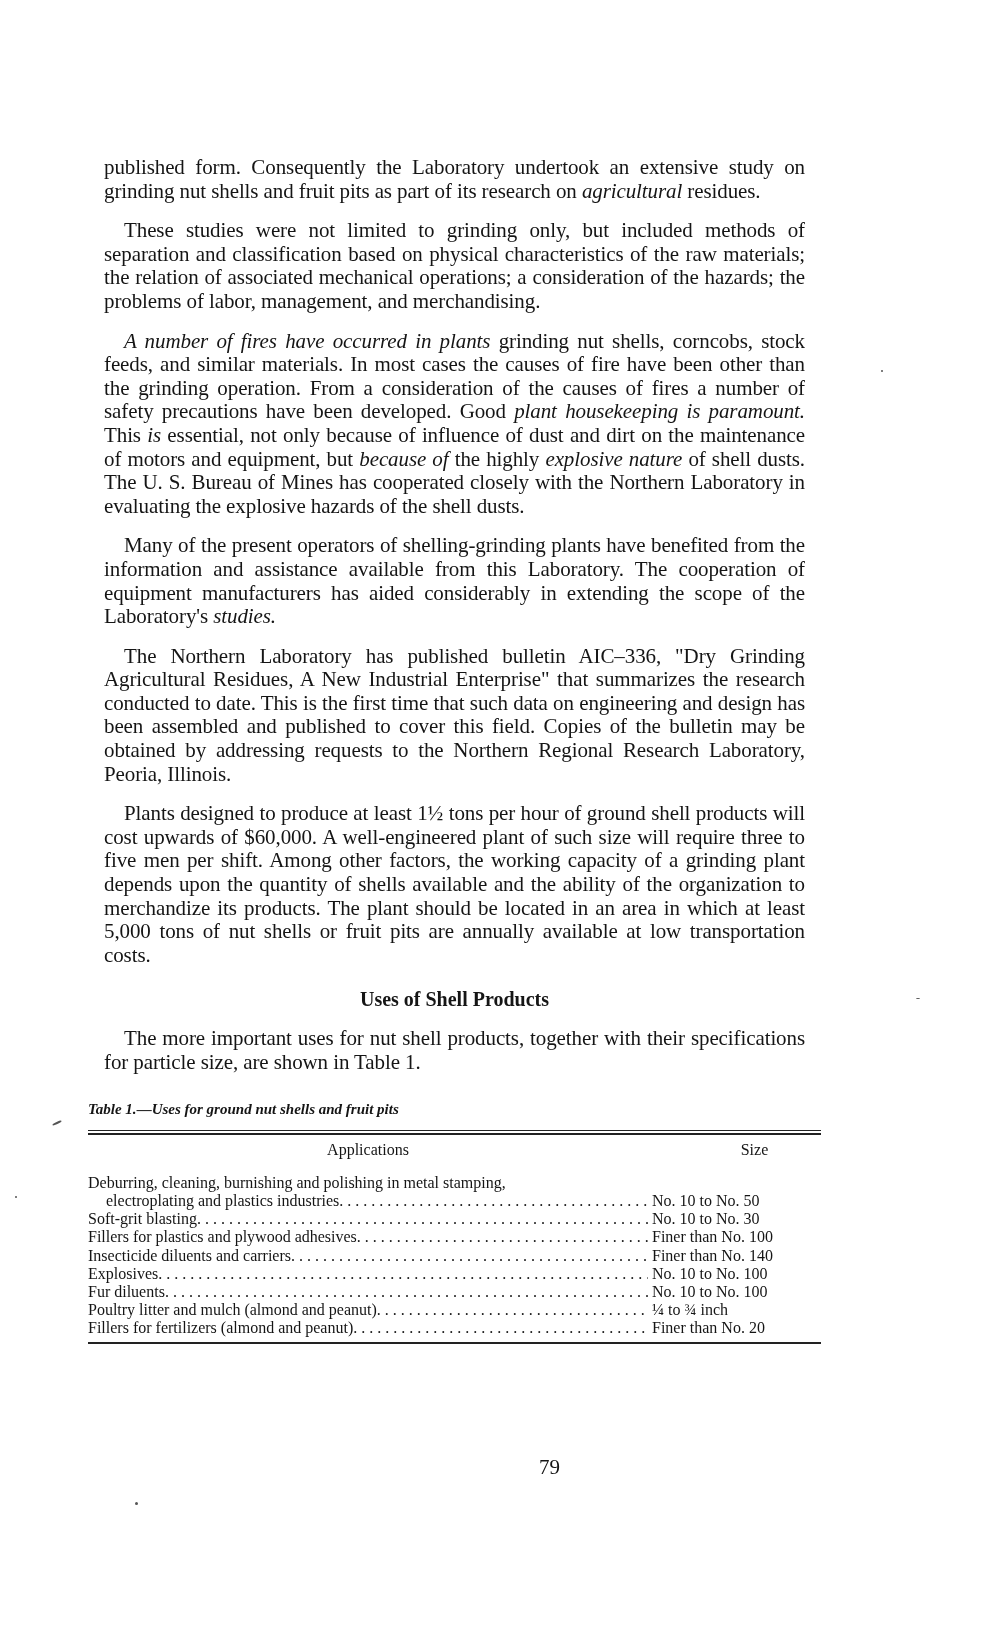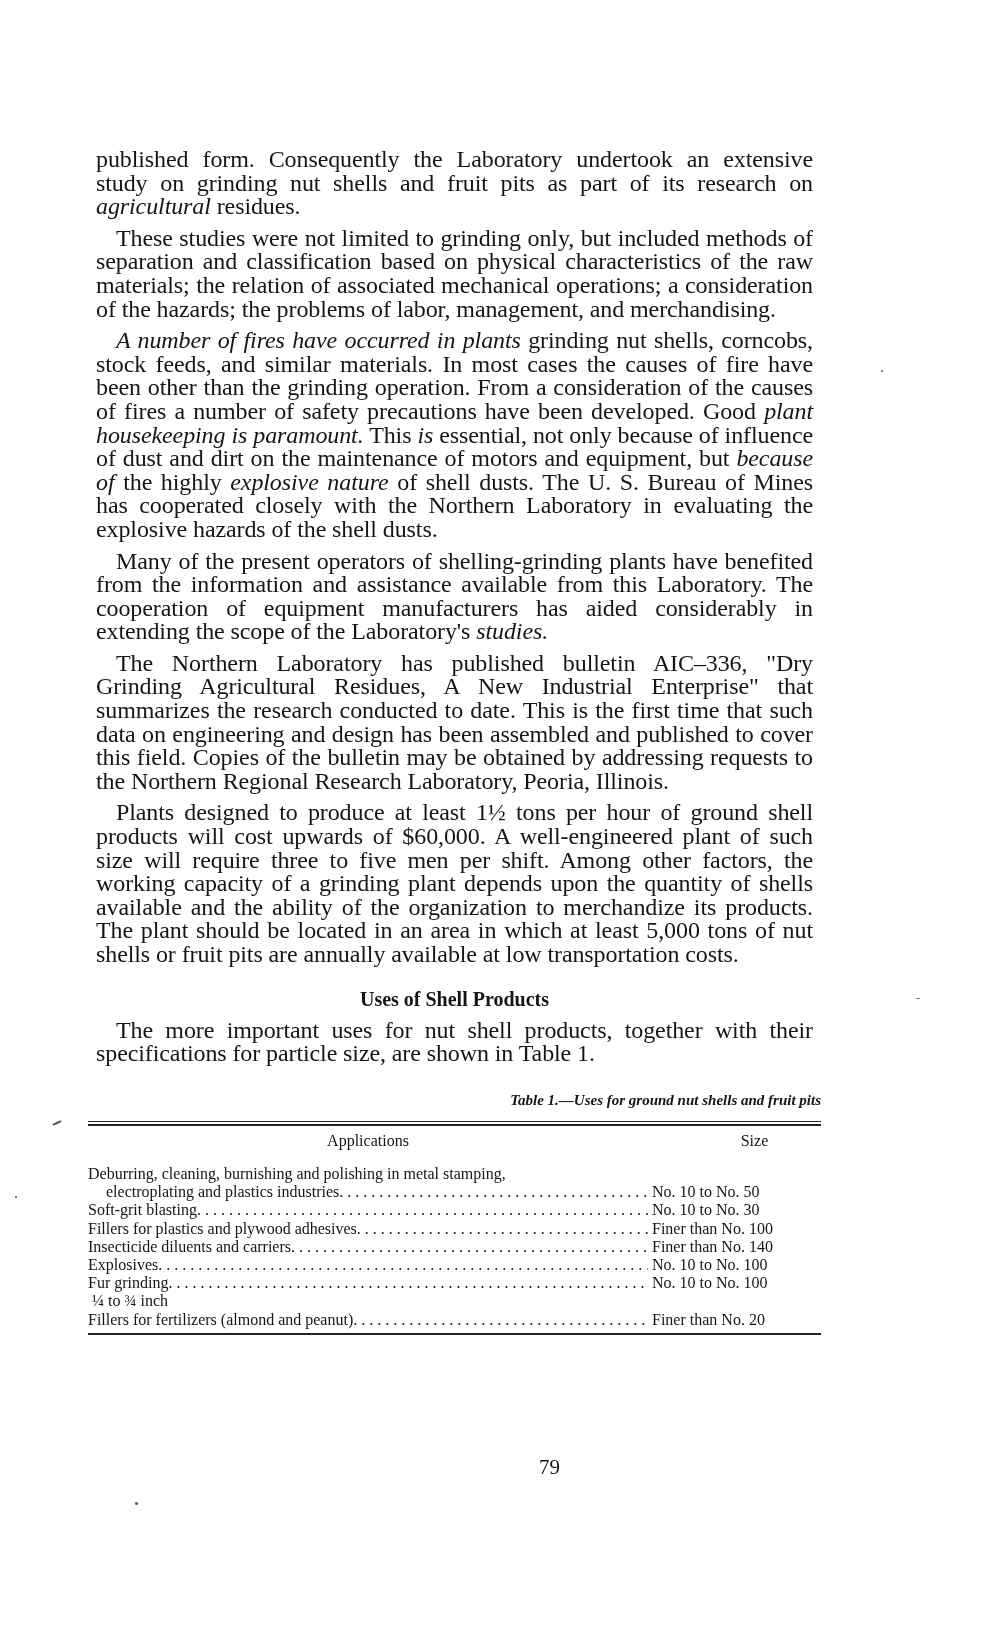"published form. Consequently the" .para { font-size: 24px -> 21px; margin: 8px -> 16px }
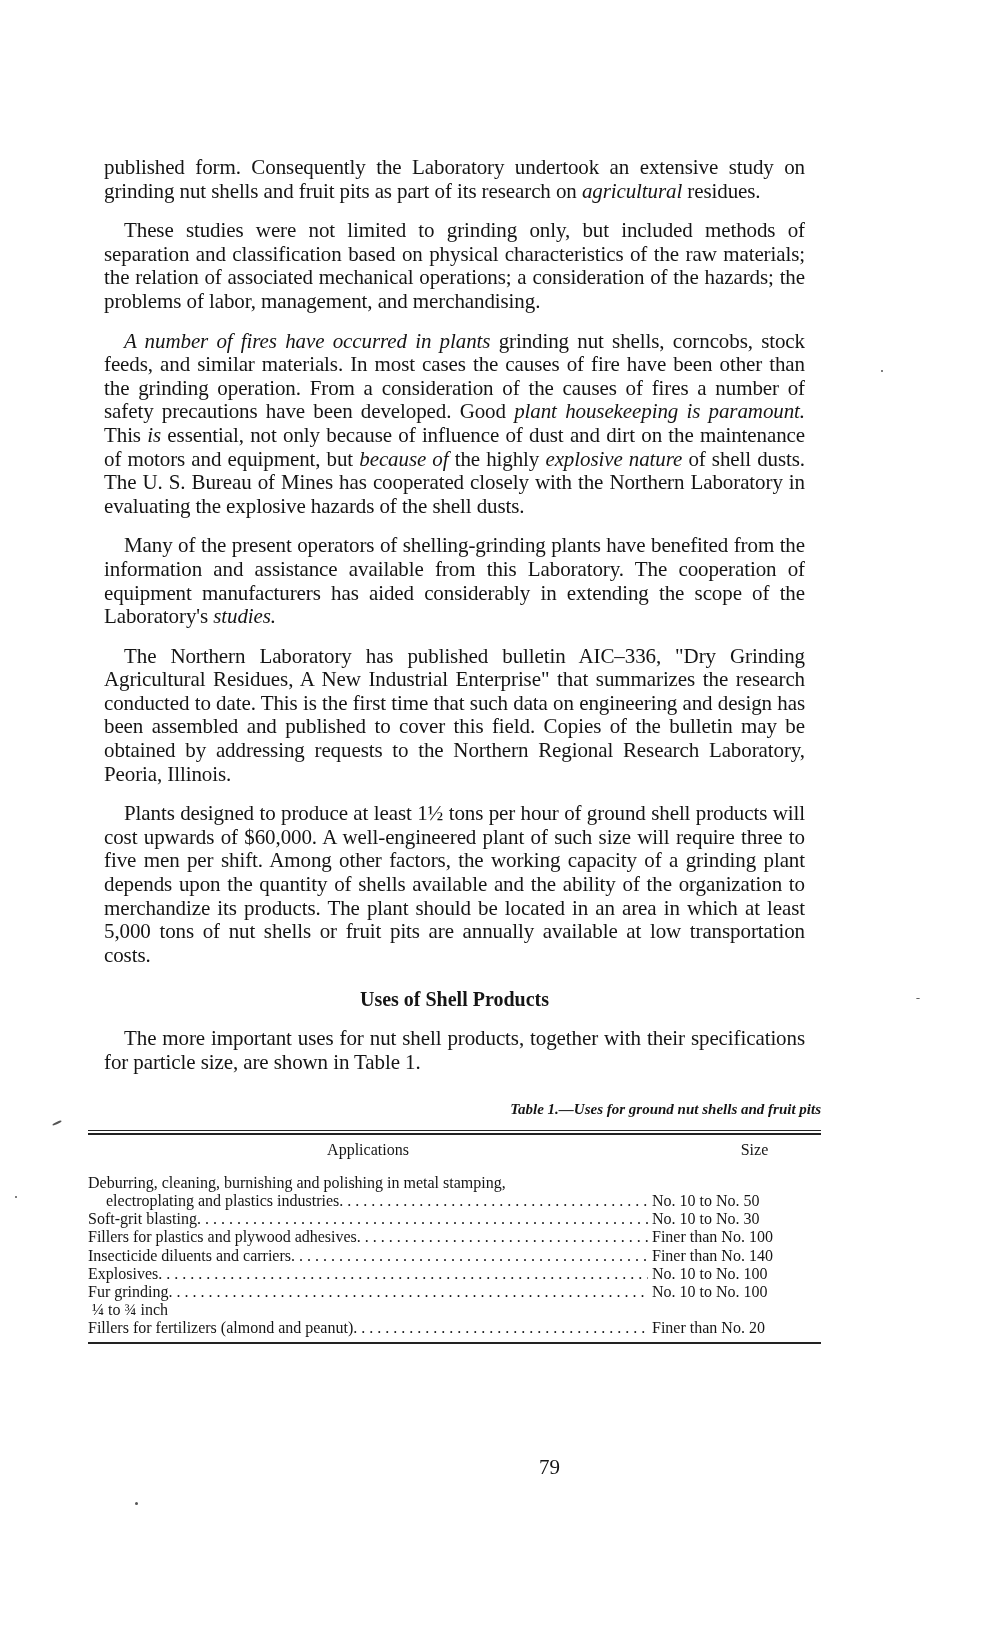"Table 1.—Uses for ground nut" .tcaption { text-align: right -> left }
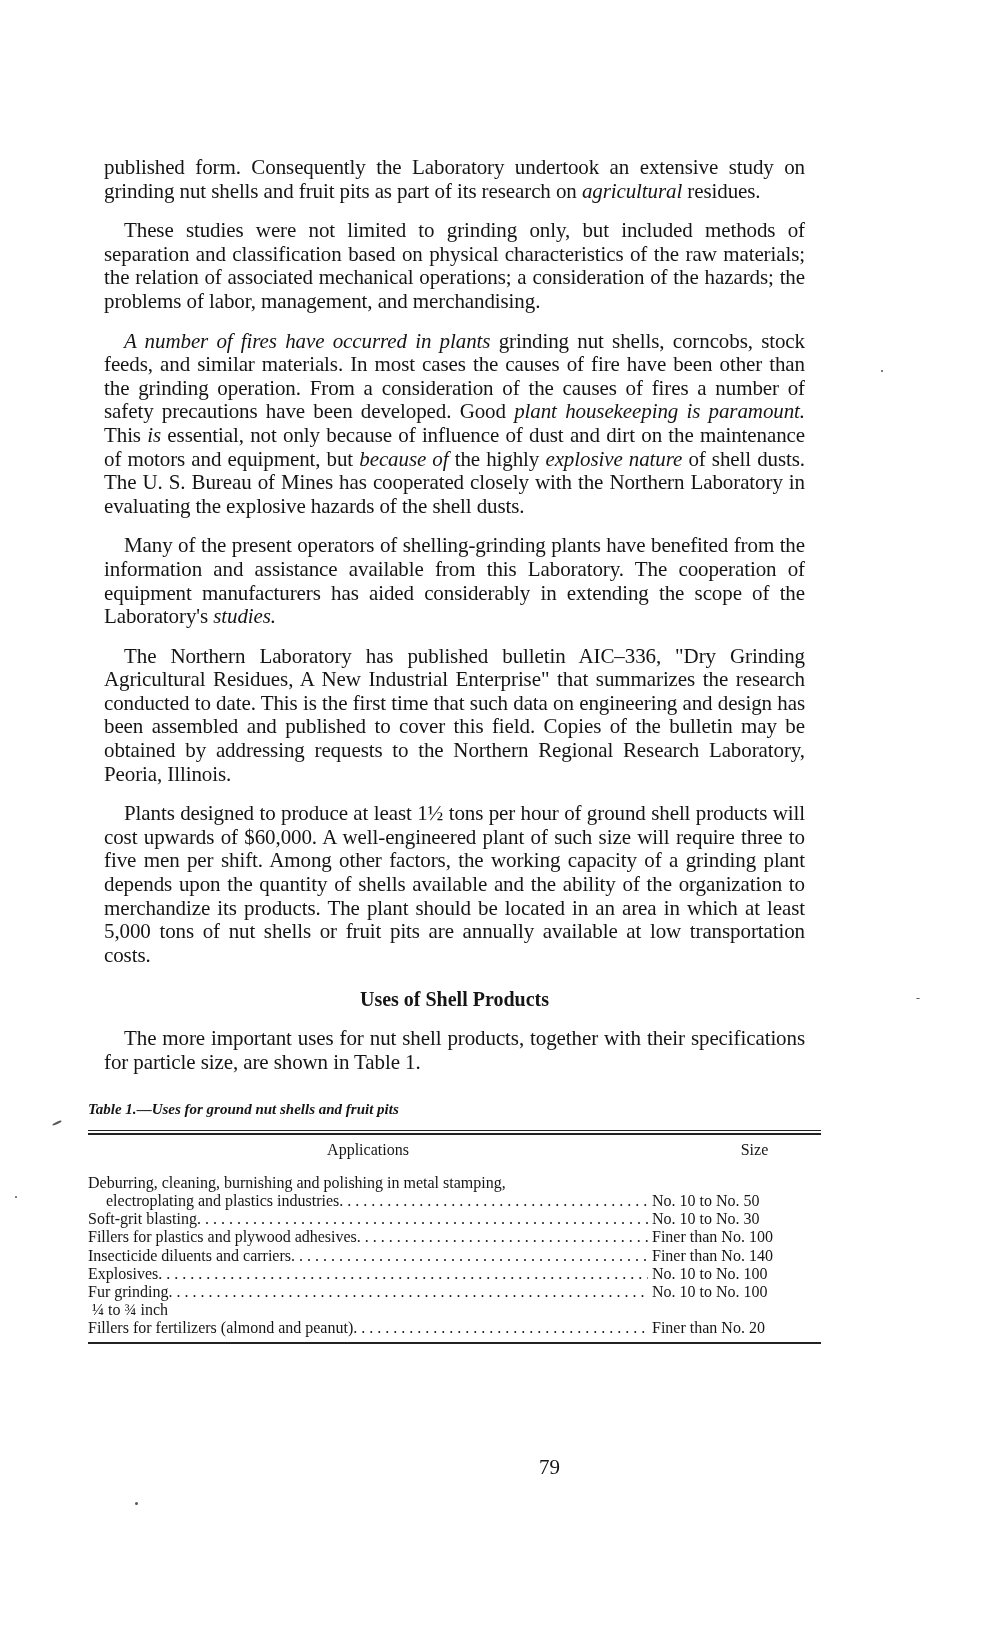"Fur grinding" span.txt { text: grinding -> diluents }
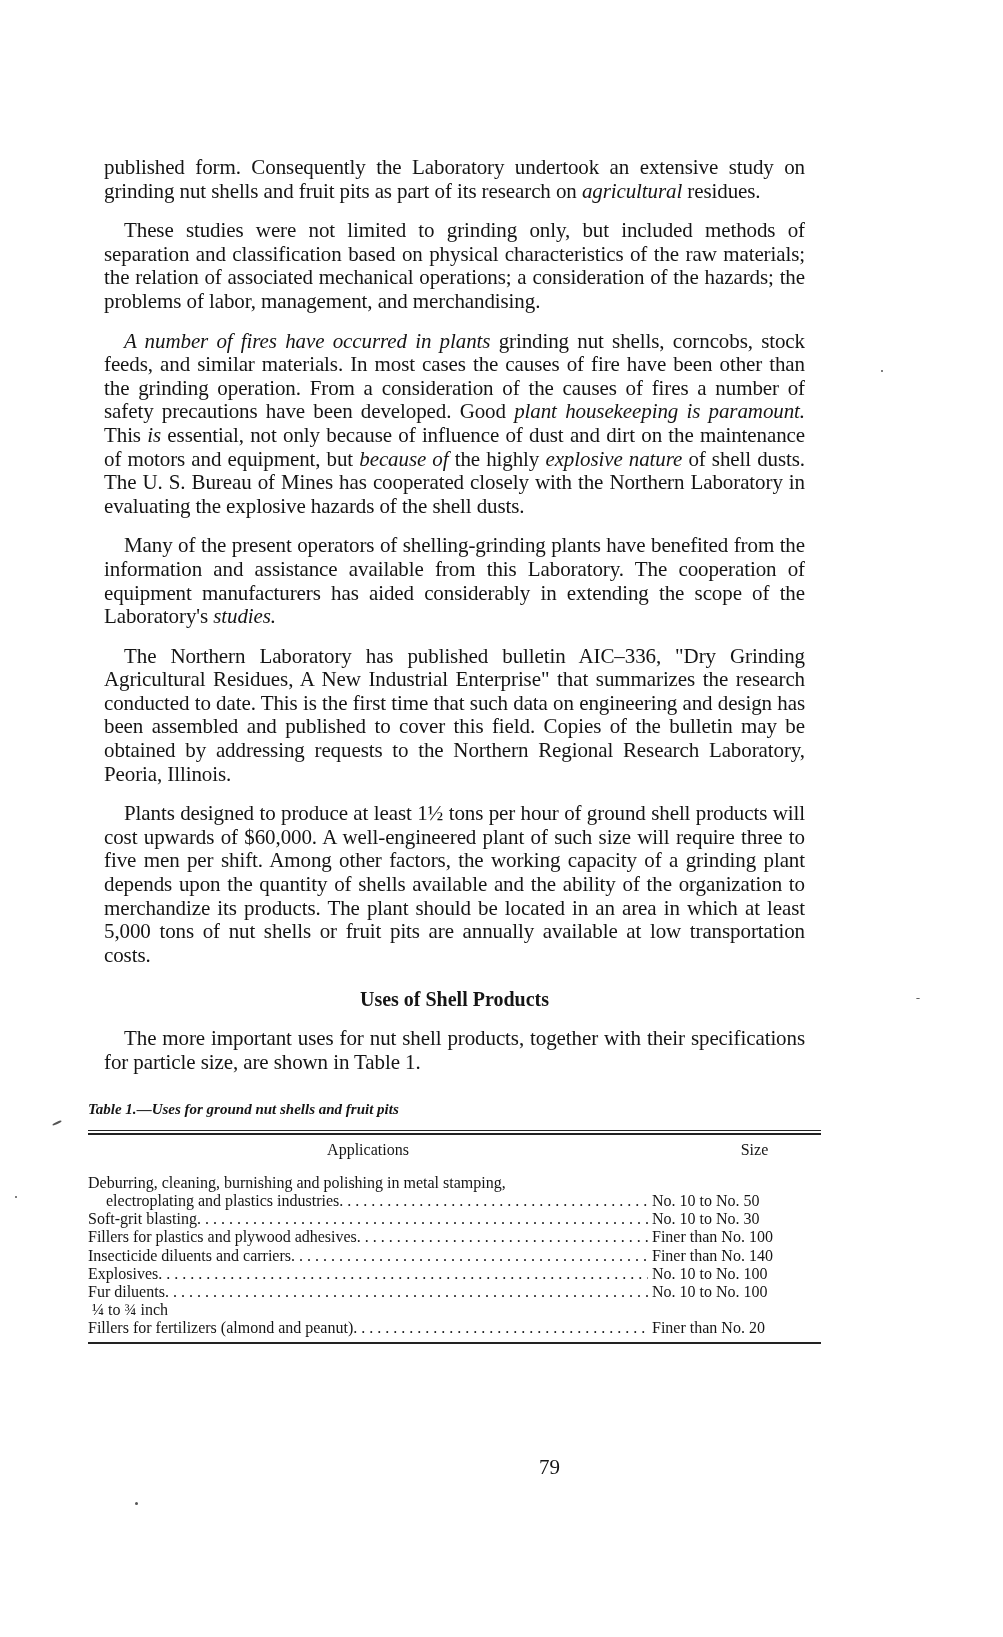"Poultry litter and mulch (almond" div.app { html: none -> <div> <span>Poultry litter and mulch (almond and peanut)</span> <span></span> </div> }
